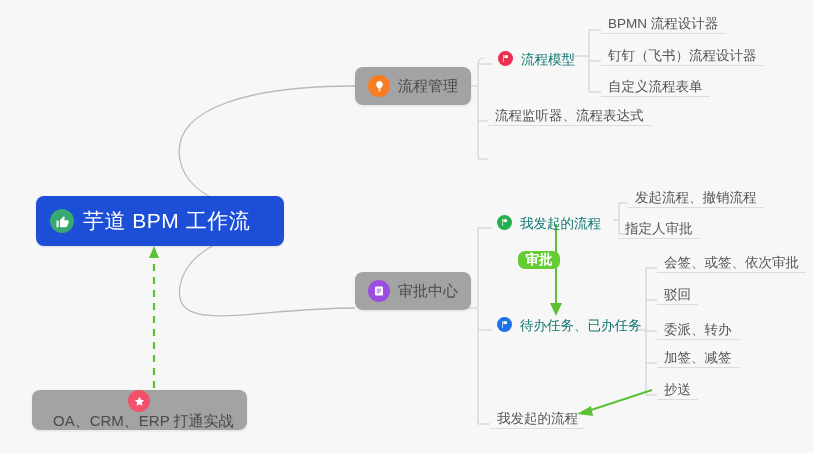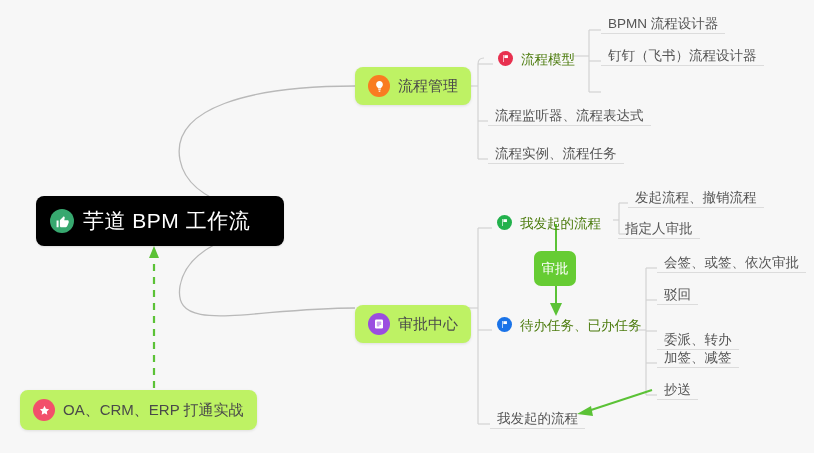"流程模型" .text-node .tn-label.dark { color: #4d7c0f -> #0f766e }
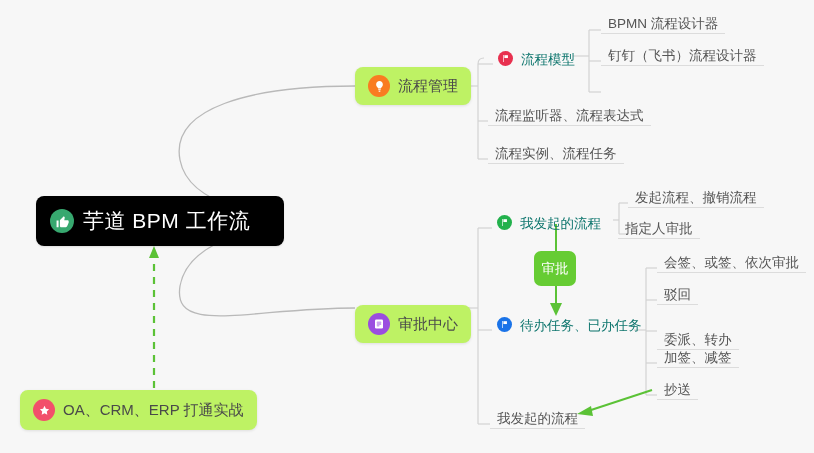"流程管理" .card-node { background: #bef264 -> #a3a3a3 }
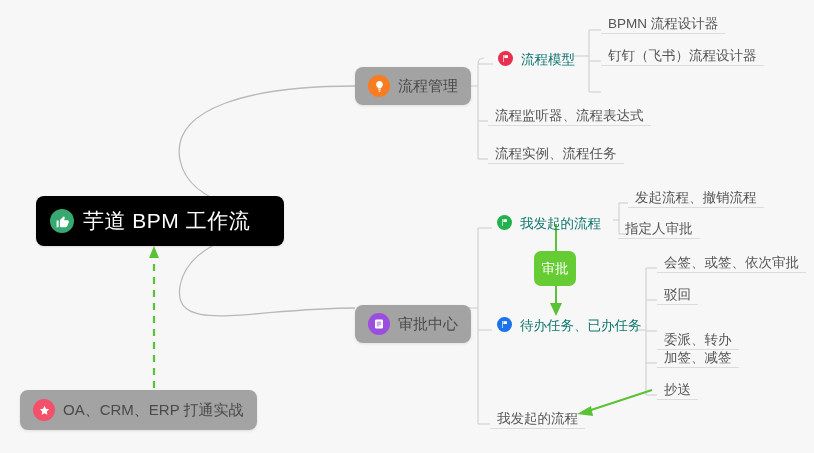"自定义流程表单" div.text-node { html: none -> <div> <span>自定义流程表单</span> </div> }
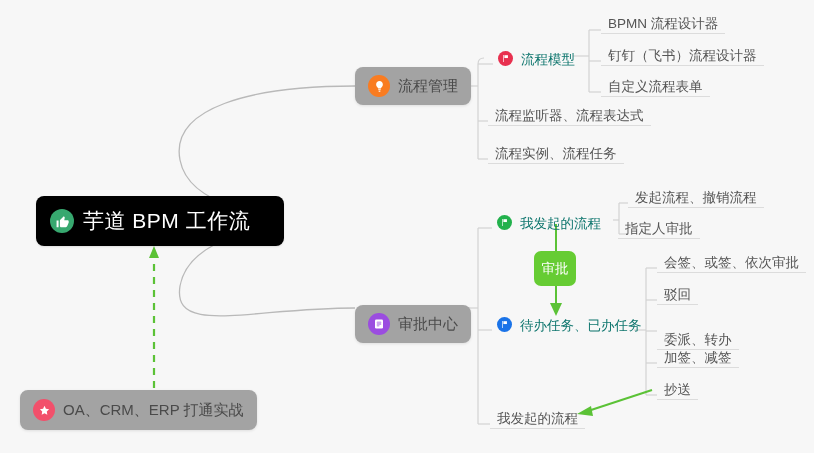"流程实例、流程任务" div.text-node { html: <div> <span>流程实例、流程任务</span> </div> -> none }
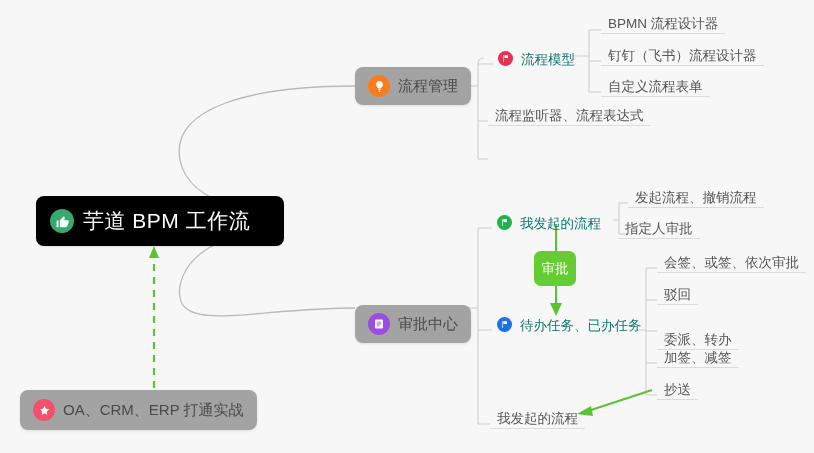"芋道 BPM 工作流" .root-node { background: #000000 -> #1d4ed8 }
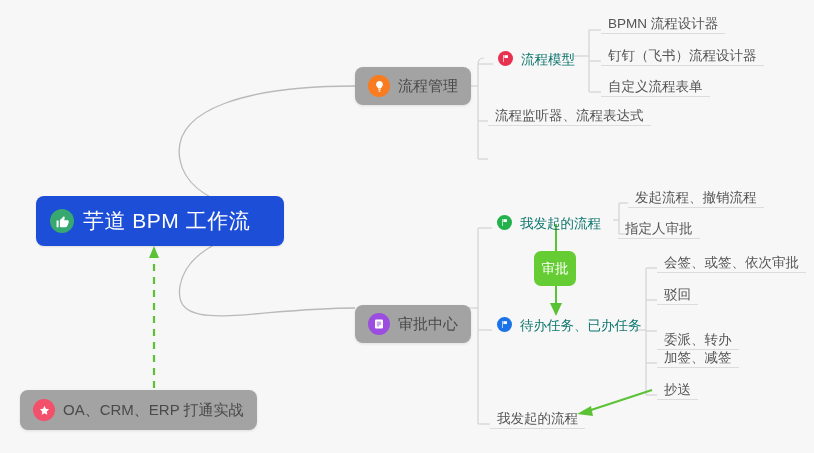"审批" #node-approve-pill { font-weight: none -> bold; height: 35px -> 18px; left: 534px -> 518px }
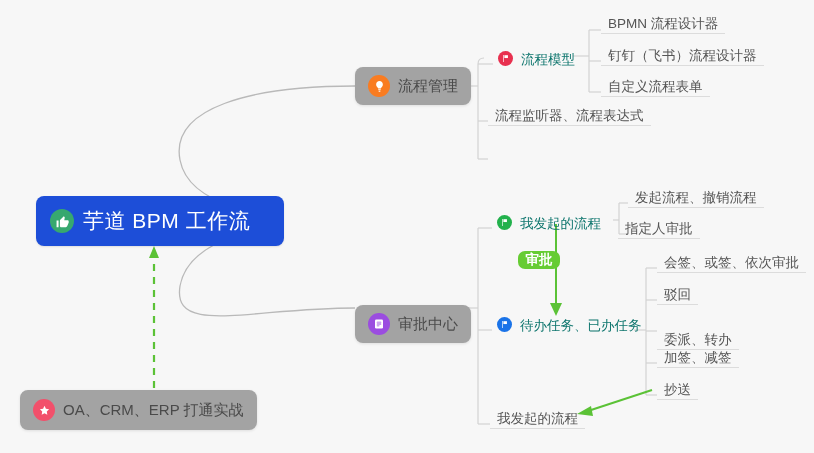"审批中心" #node-approval-center { top: 305px -> 272px }
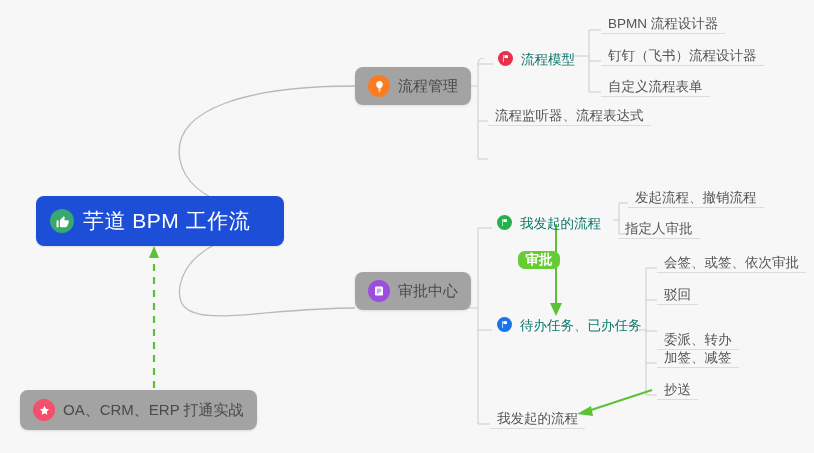"委派、转办" div.text-node { top: 324px -> 314px }
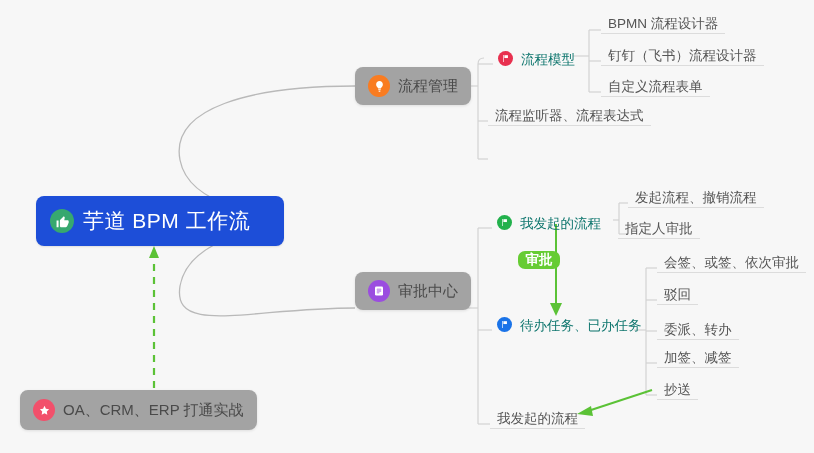"OA、CRM、ERP 打通实战" #node-integration { flex-direction: none -> column; left: 20px -> 32px }
